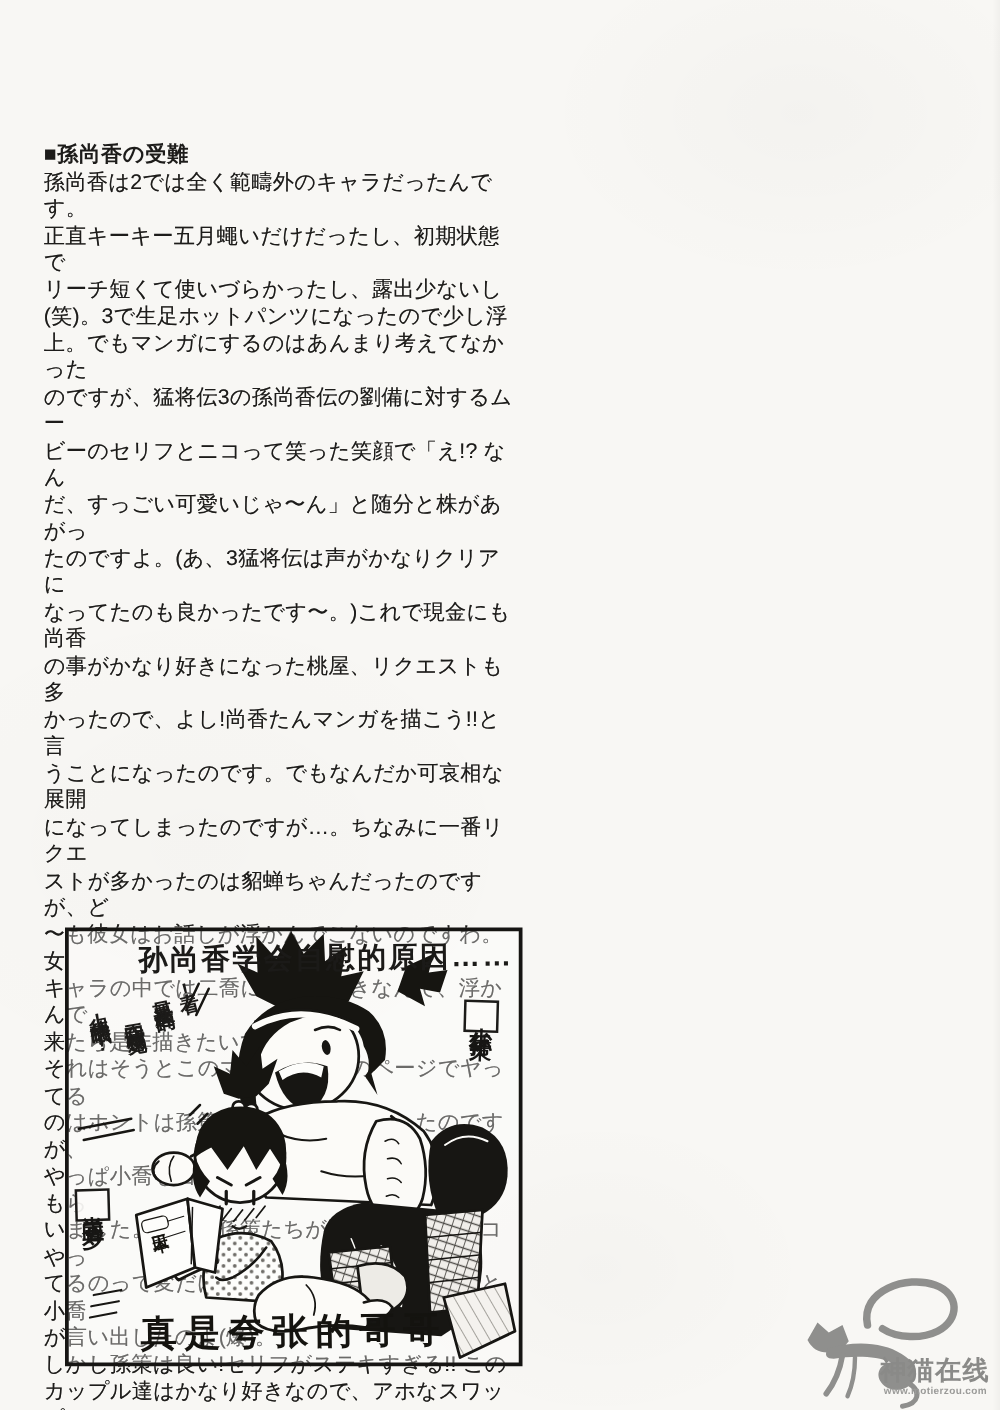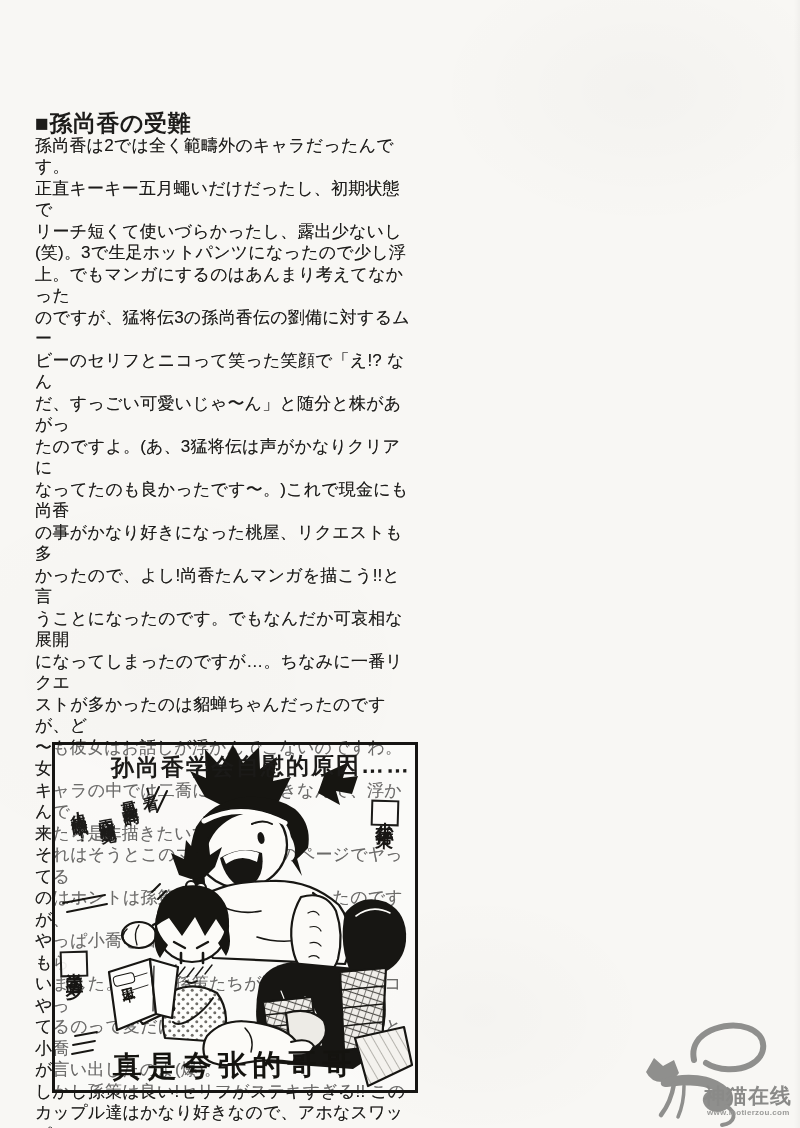"■孫尚香の受難" .heading { font-size: 23px -> 17px }
